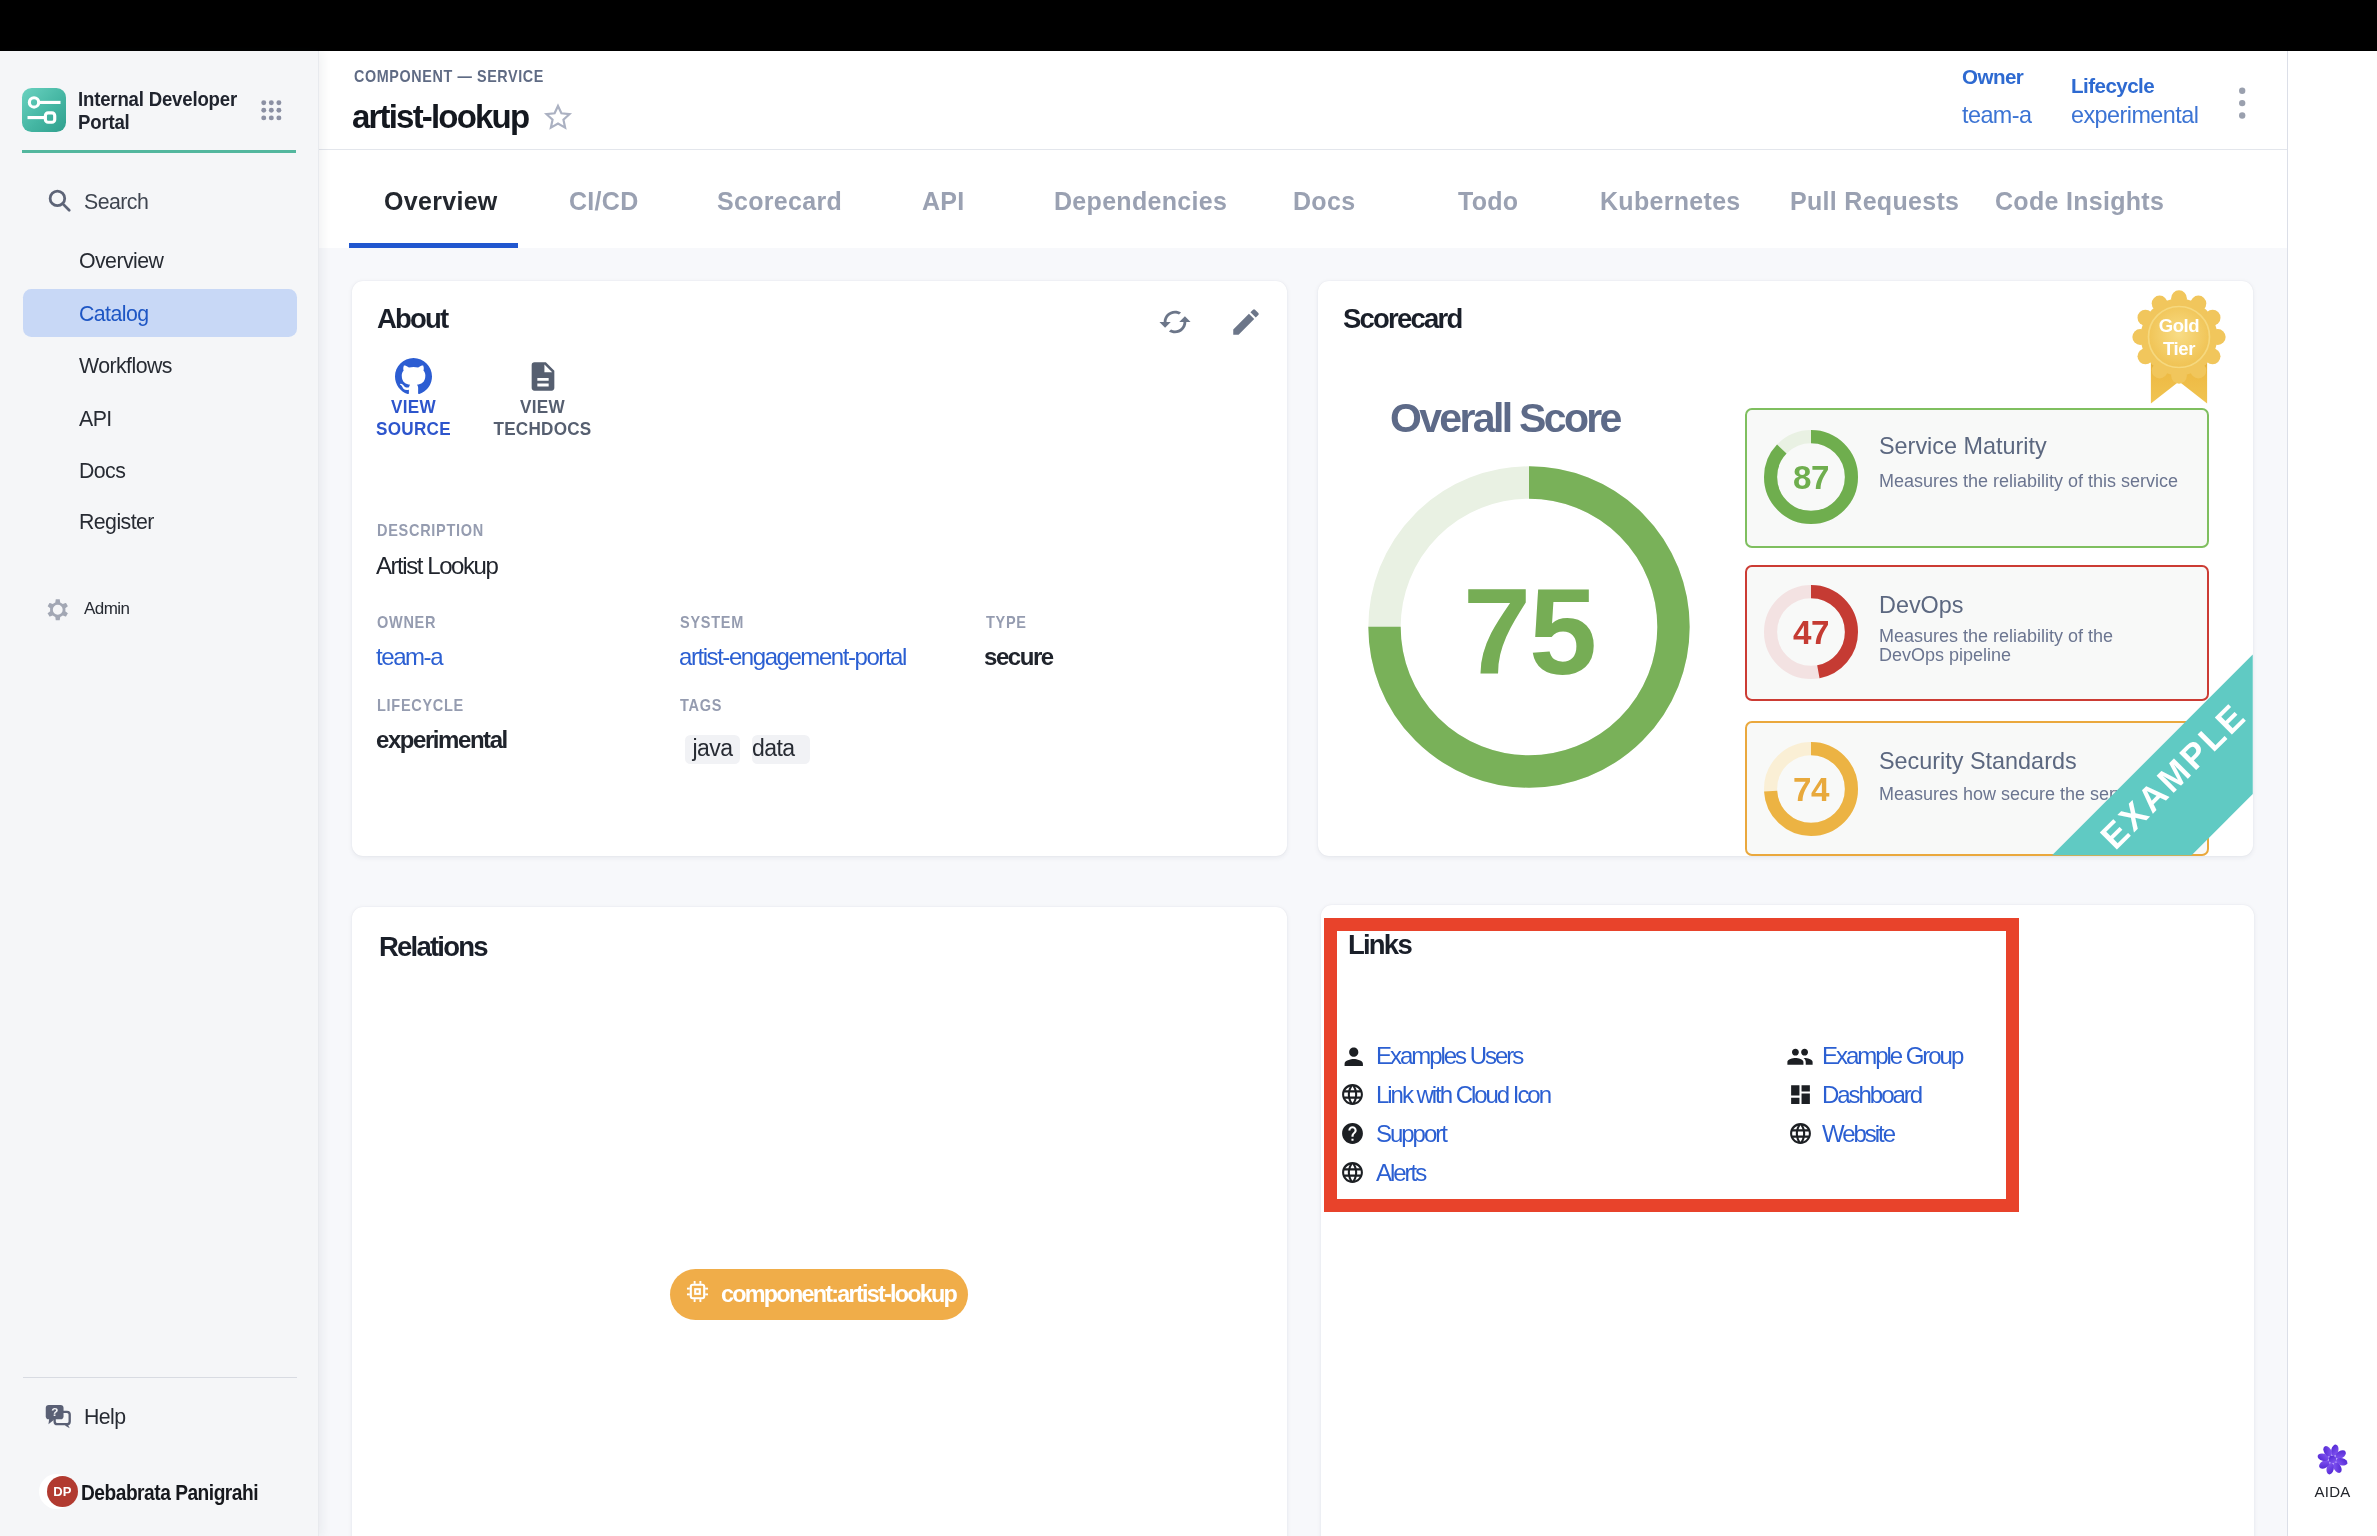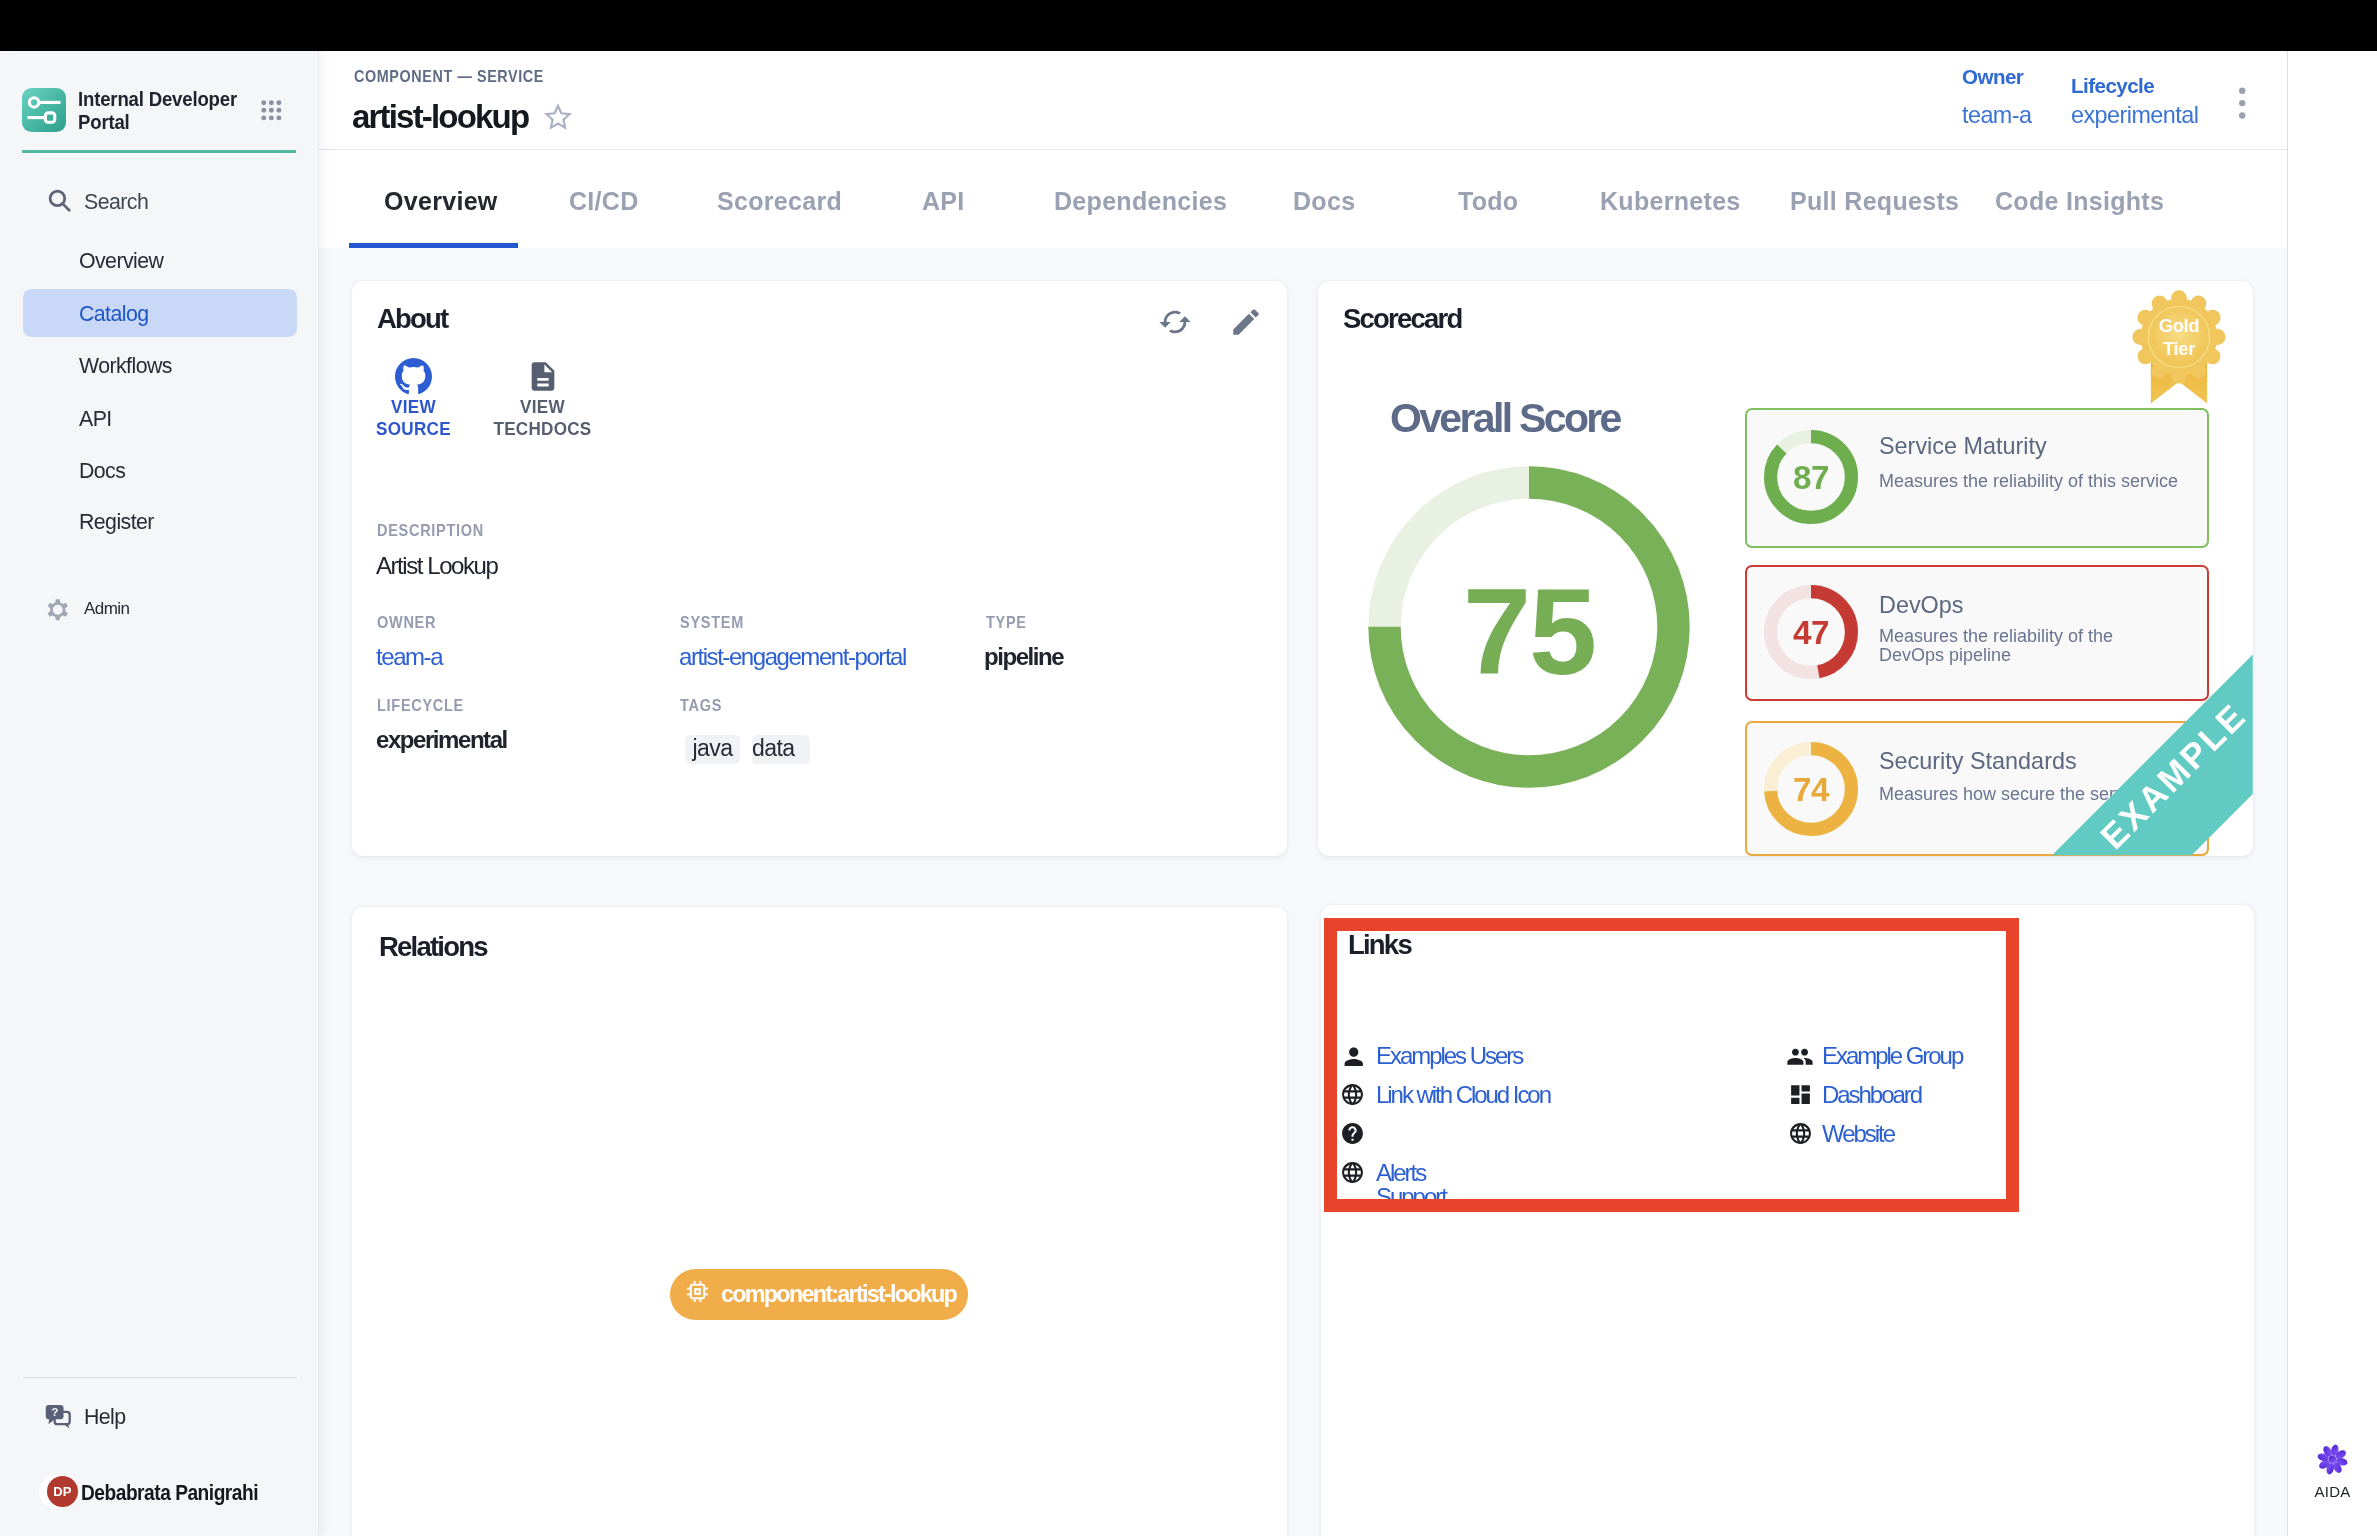"pipeline" div.abs { text: pipeline -> secure }
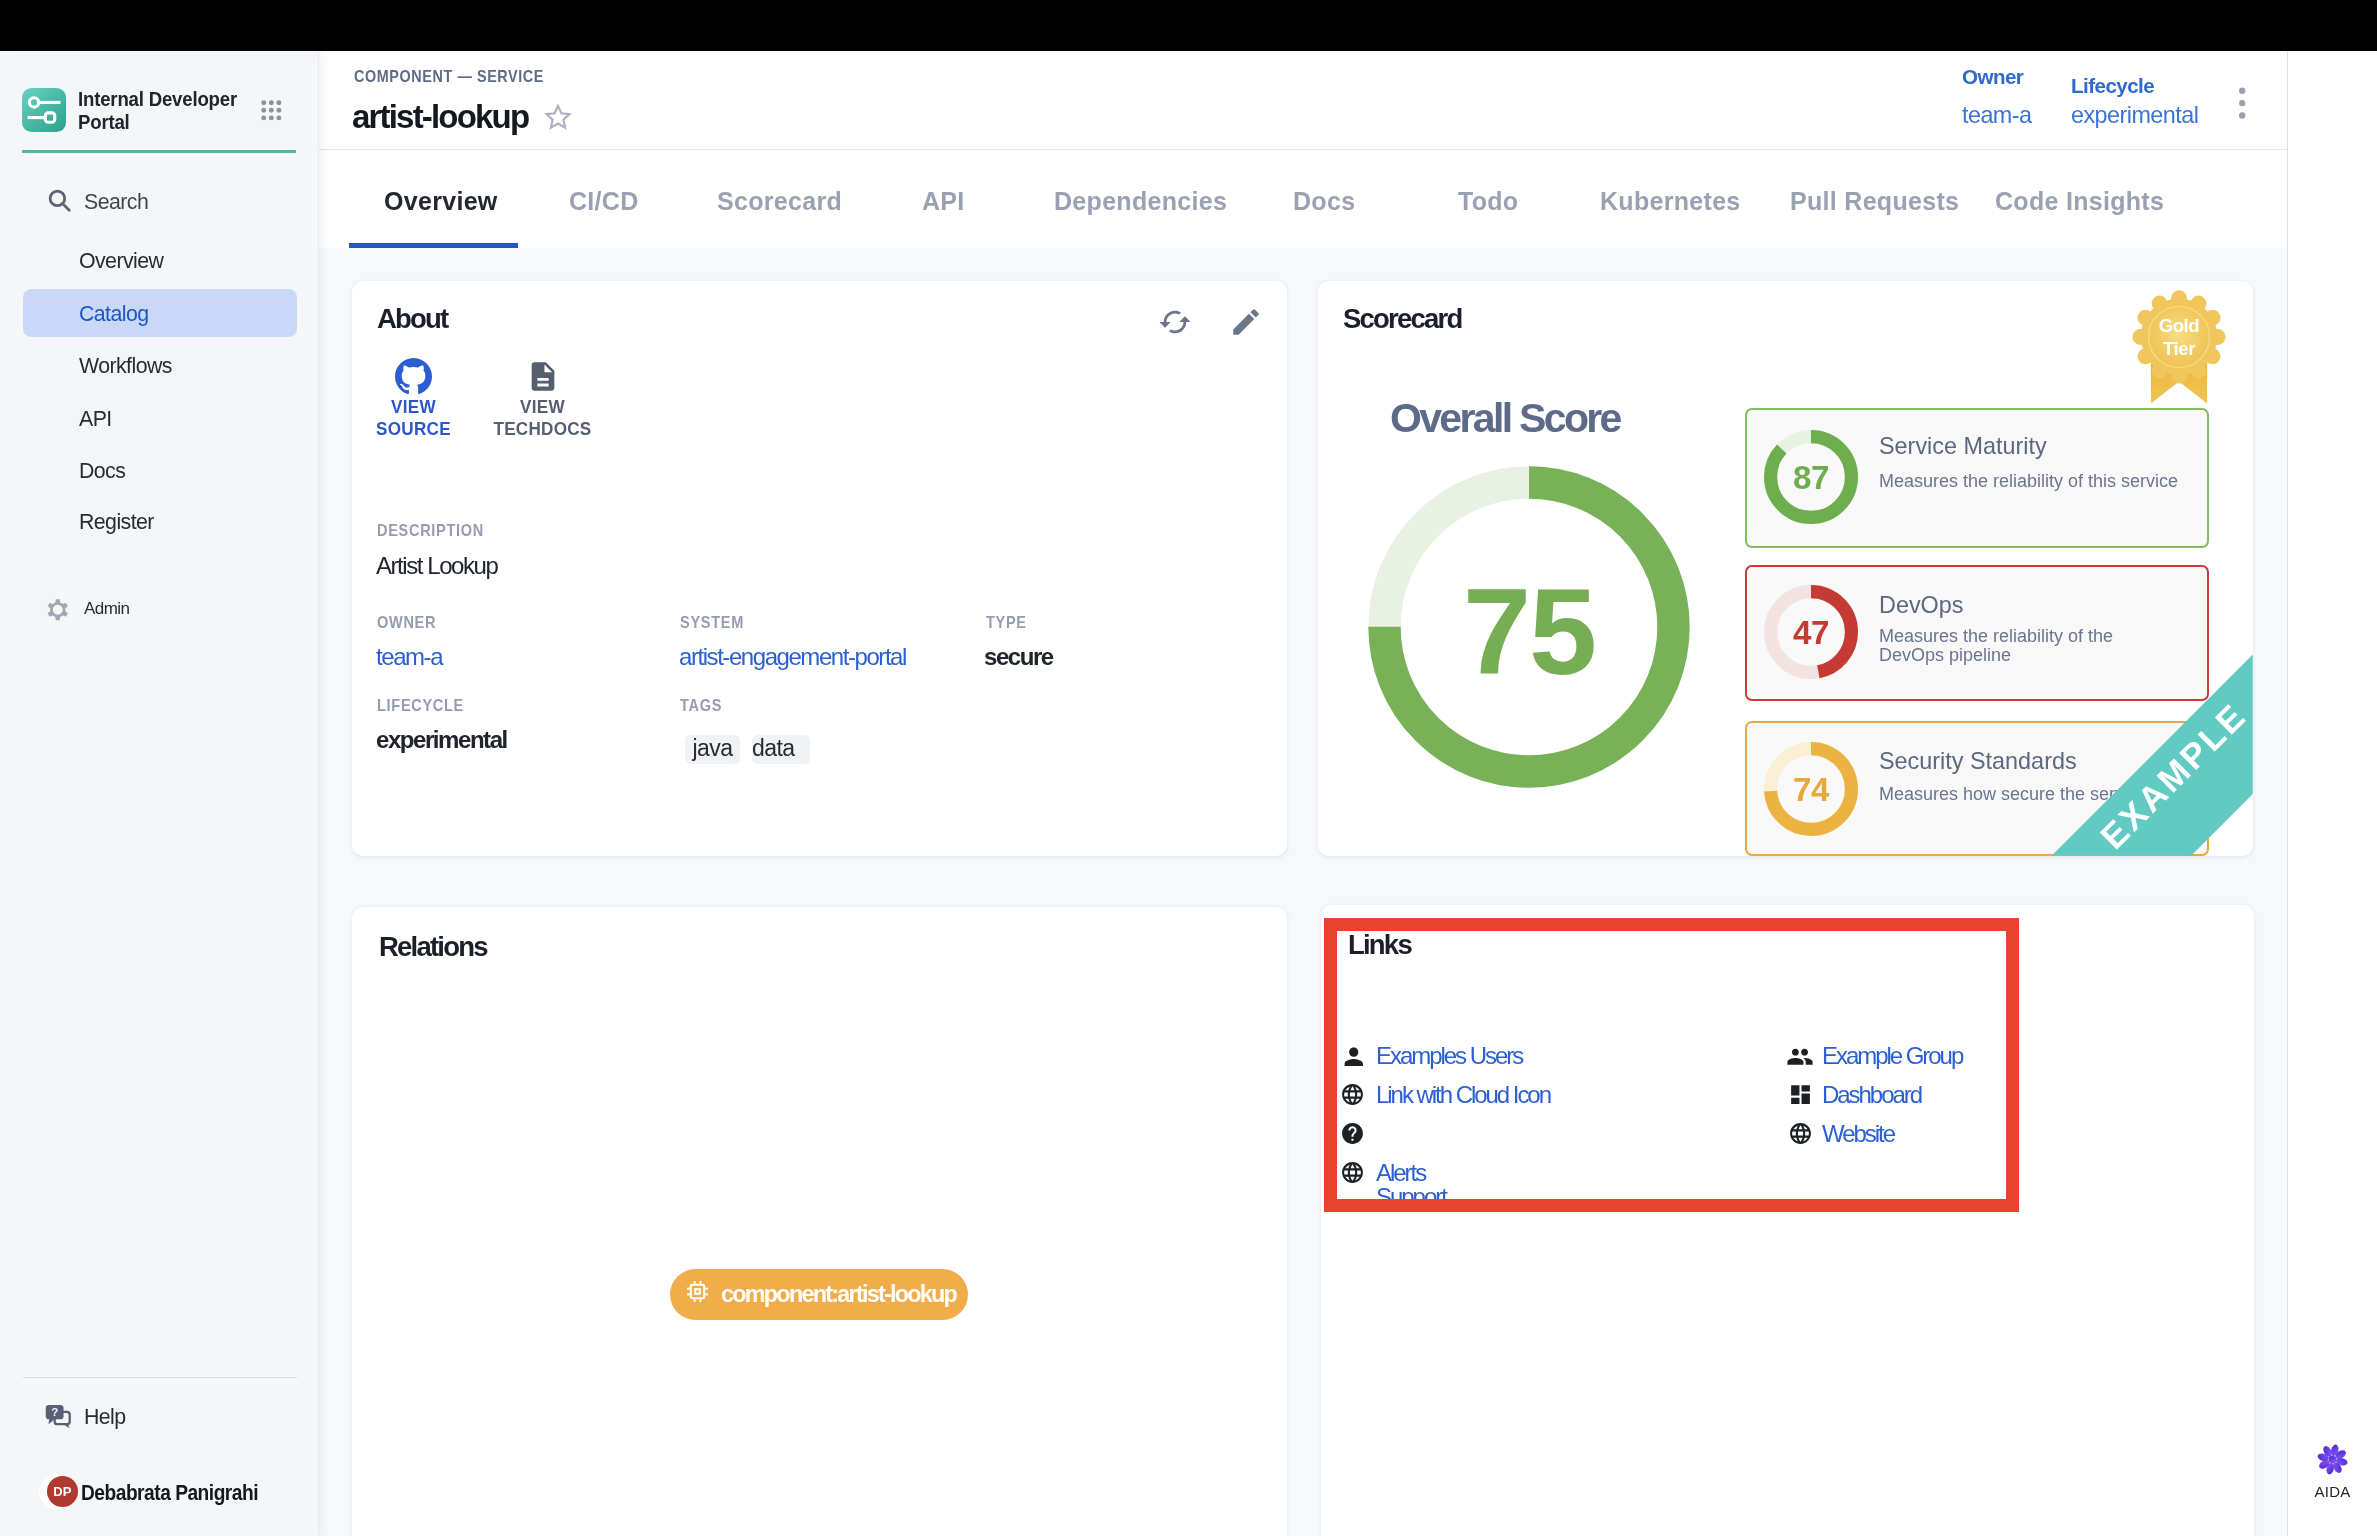"Support" div.abs { top: 1183px -> 1120px }
